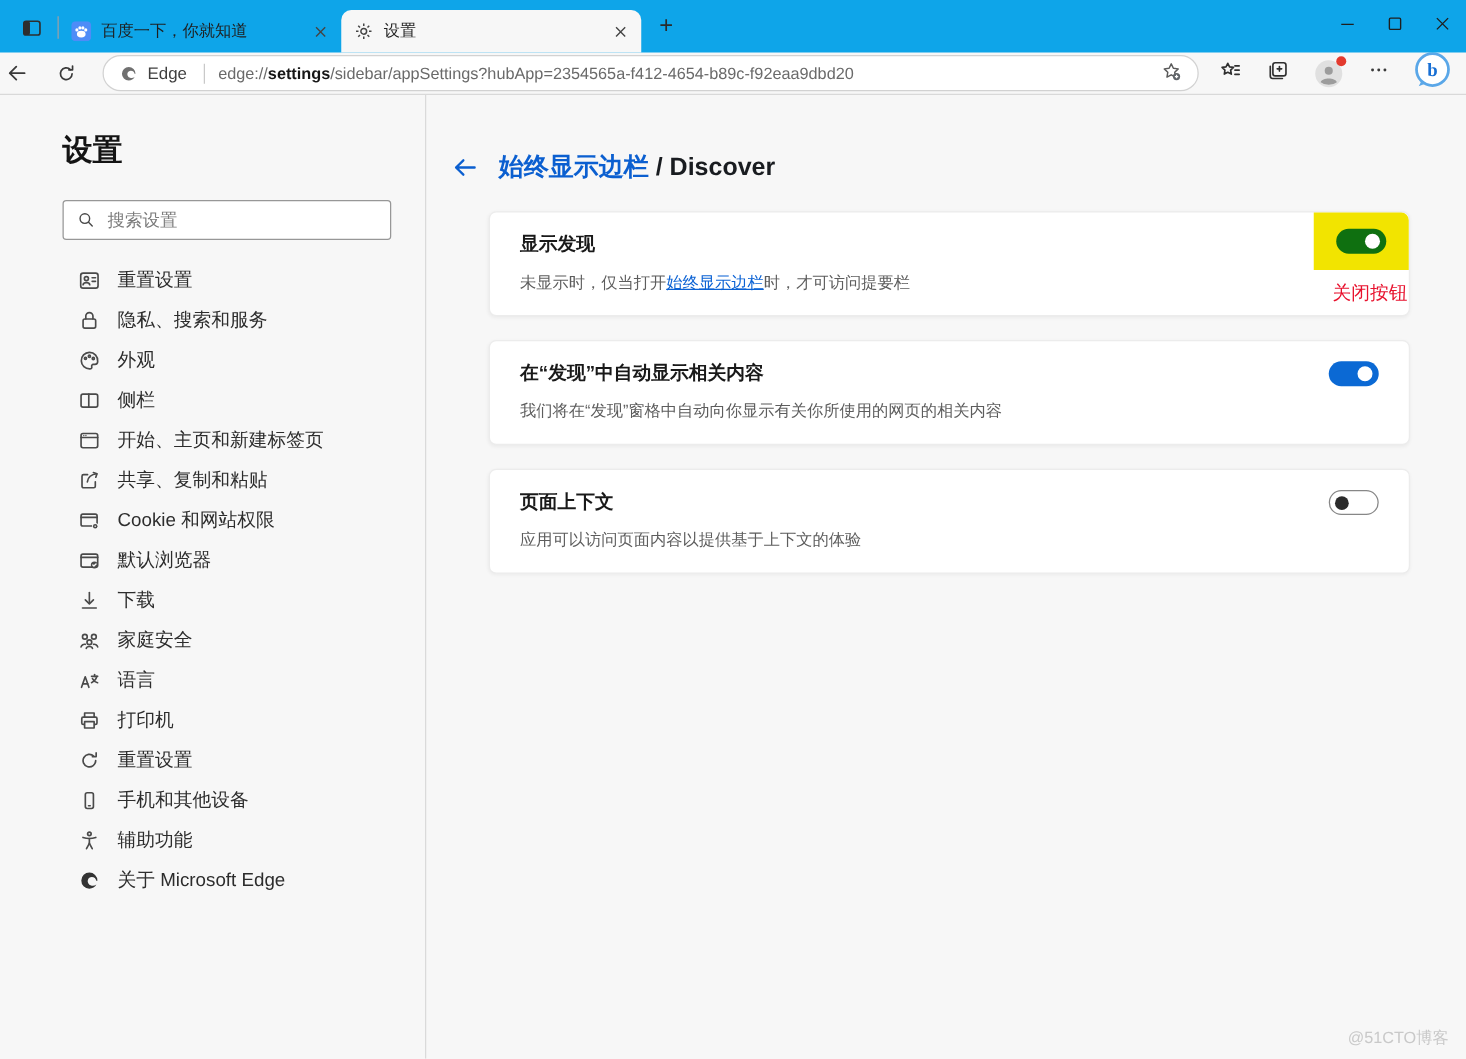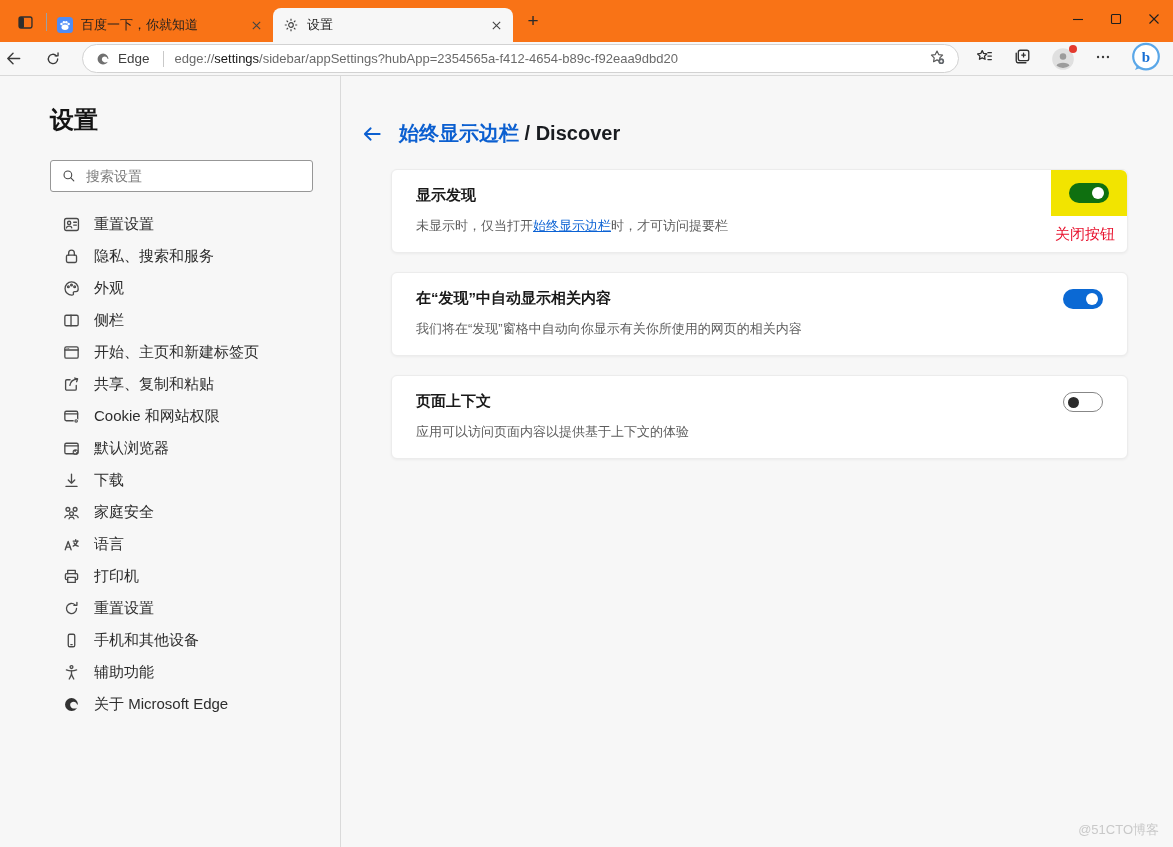"百度一下，你就知道" .titlebar { background: #f97316 -> #0ea5e9 }
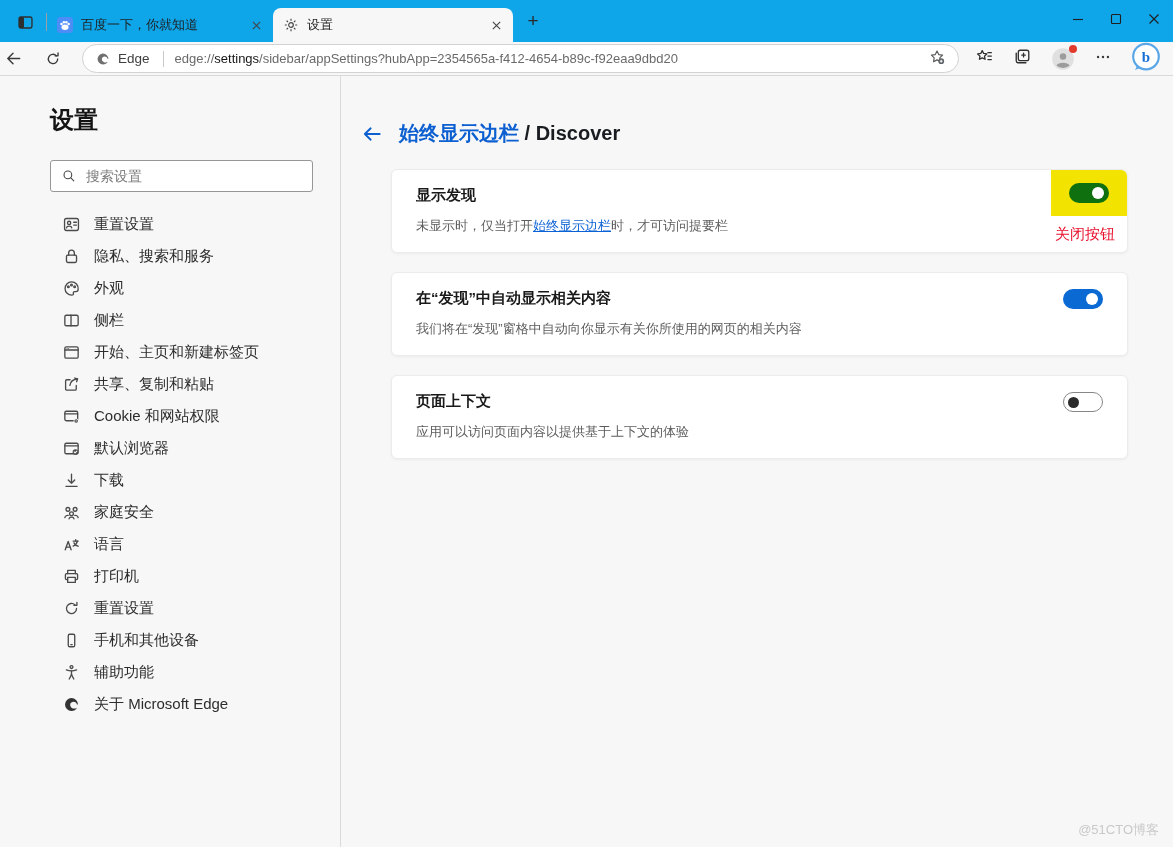"settings" .addr .u-bold { font-weight: normal -> bold }
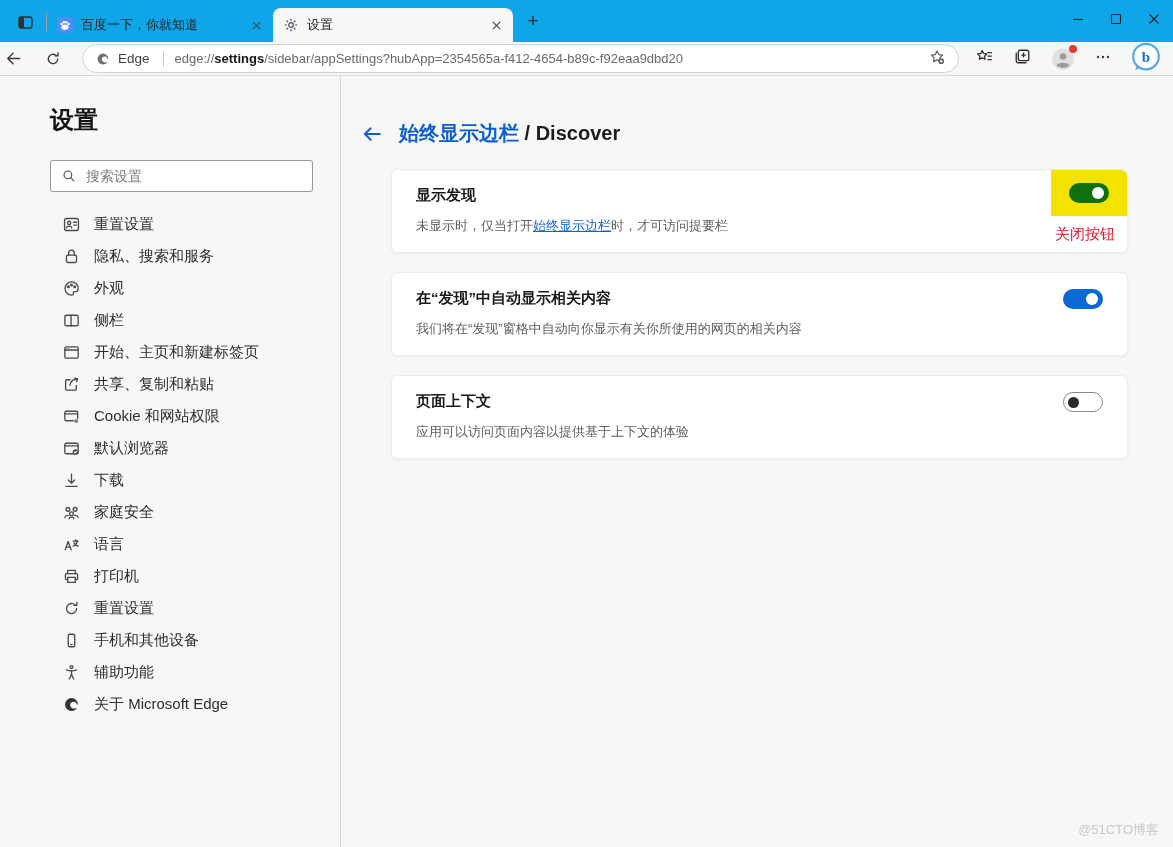"关闭按钮" .annotation { right: 12px -> 1px }
